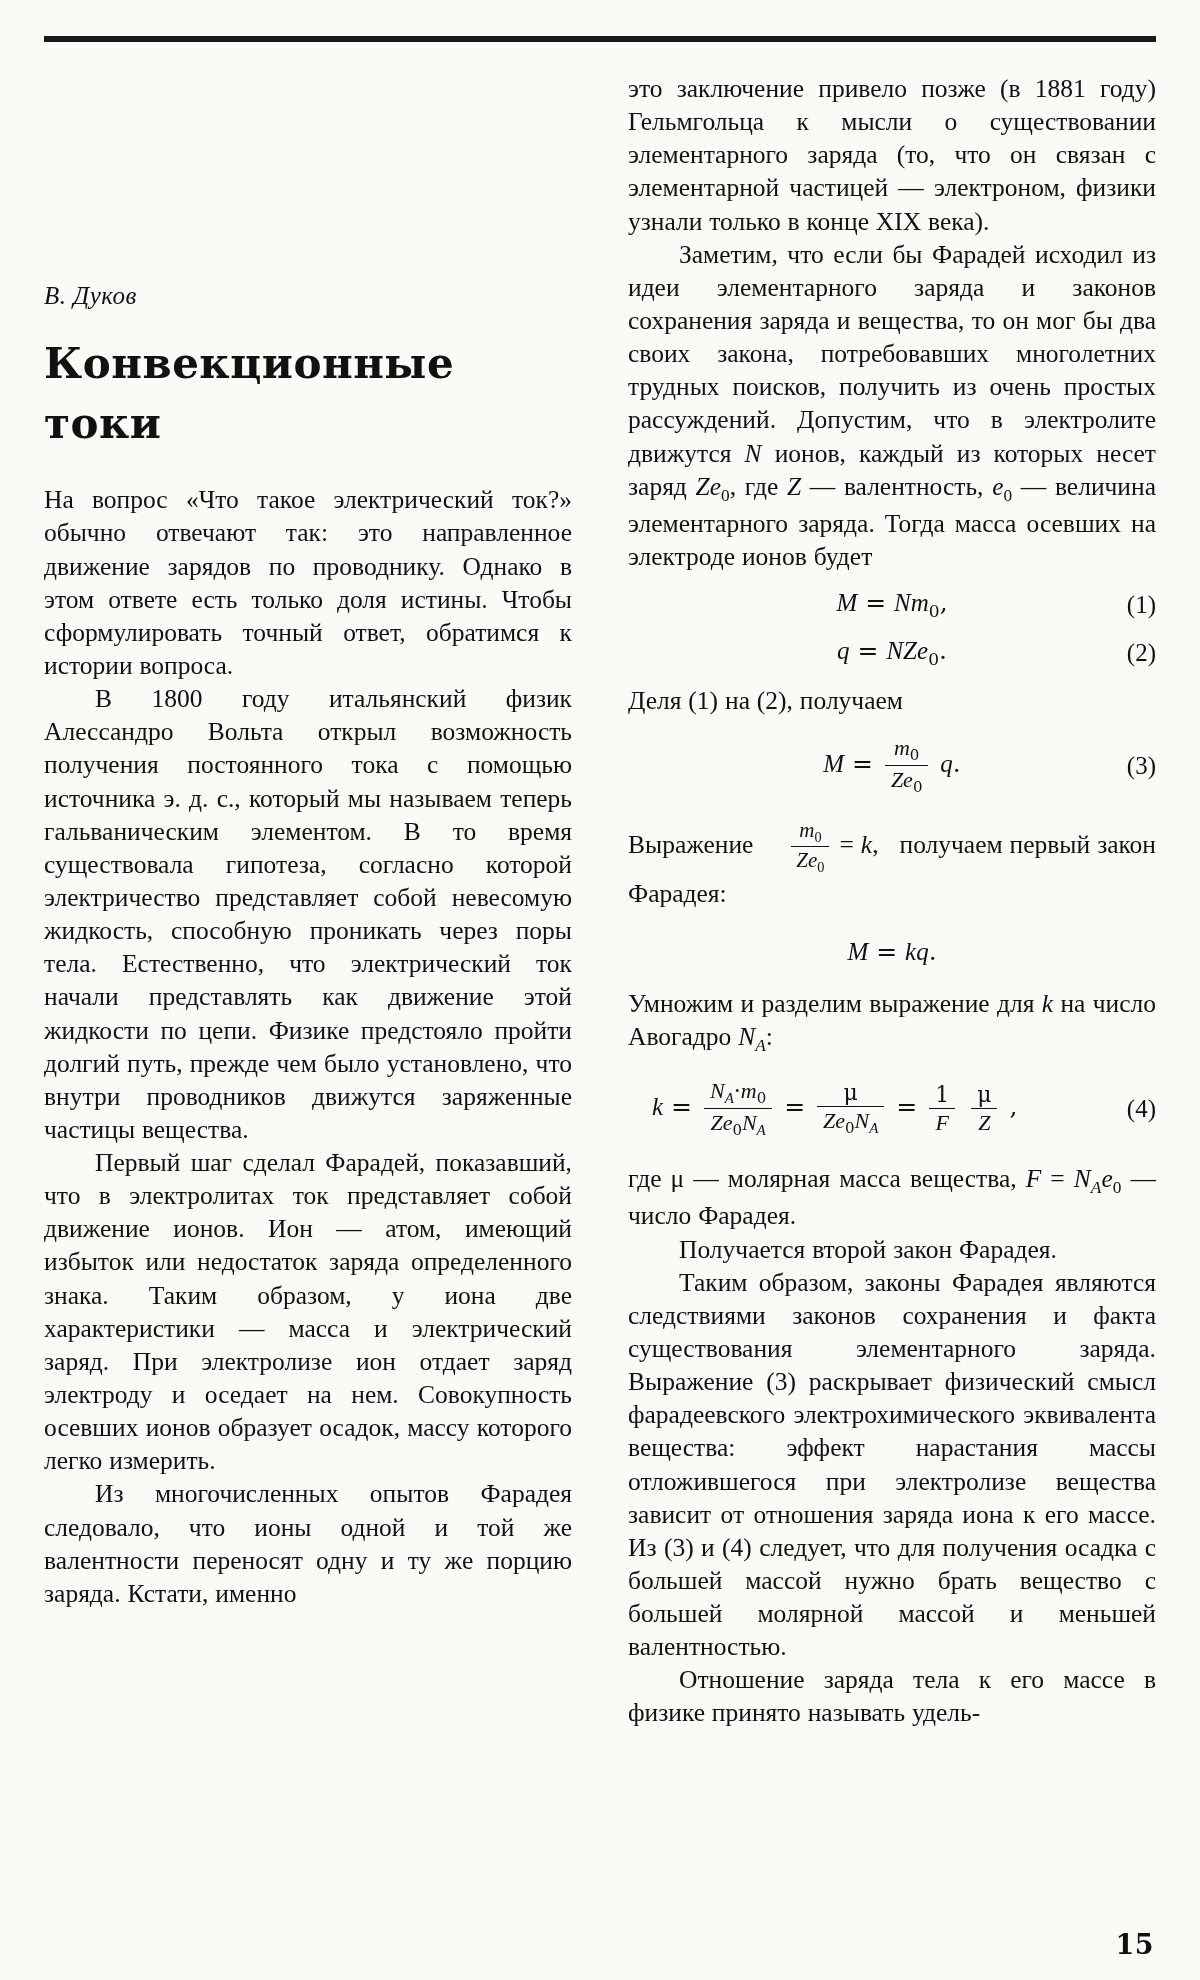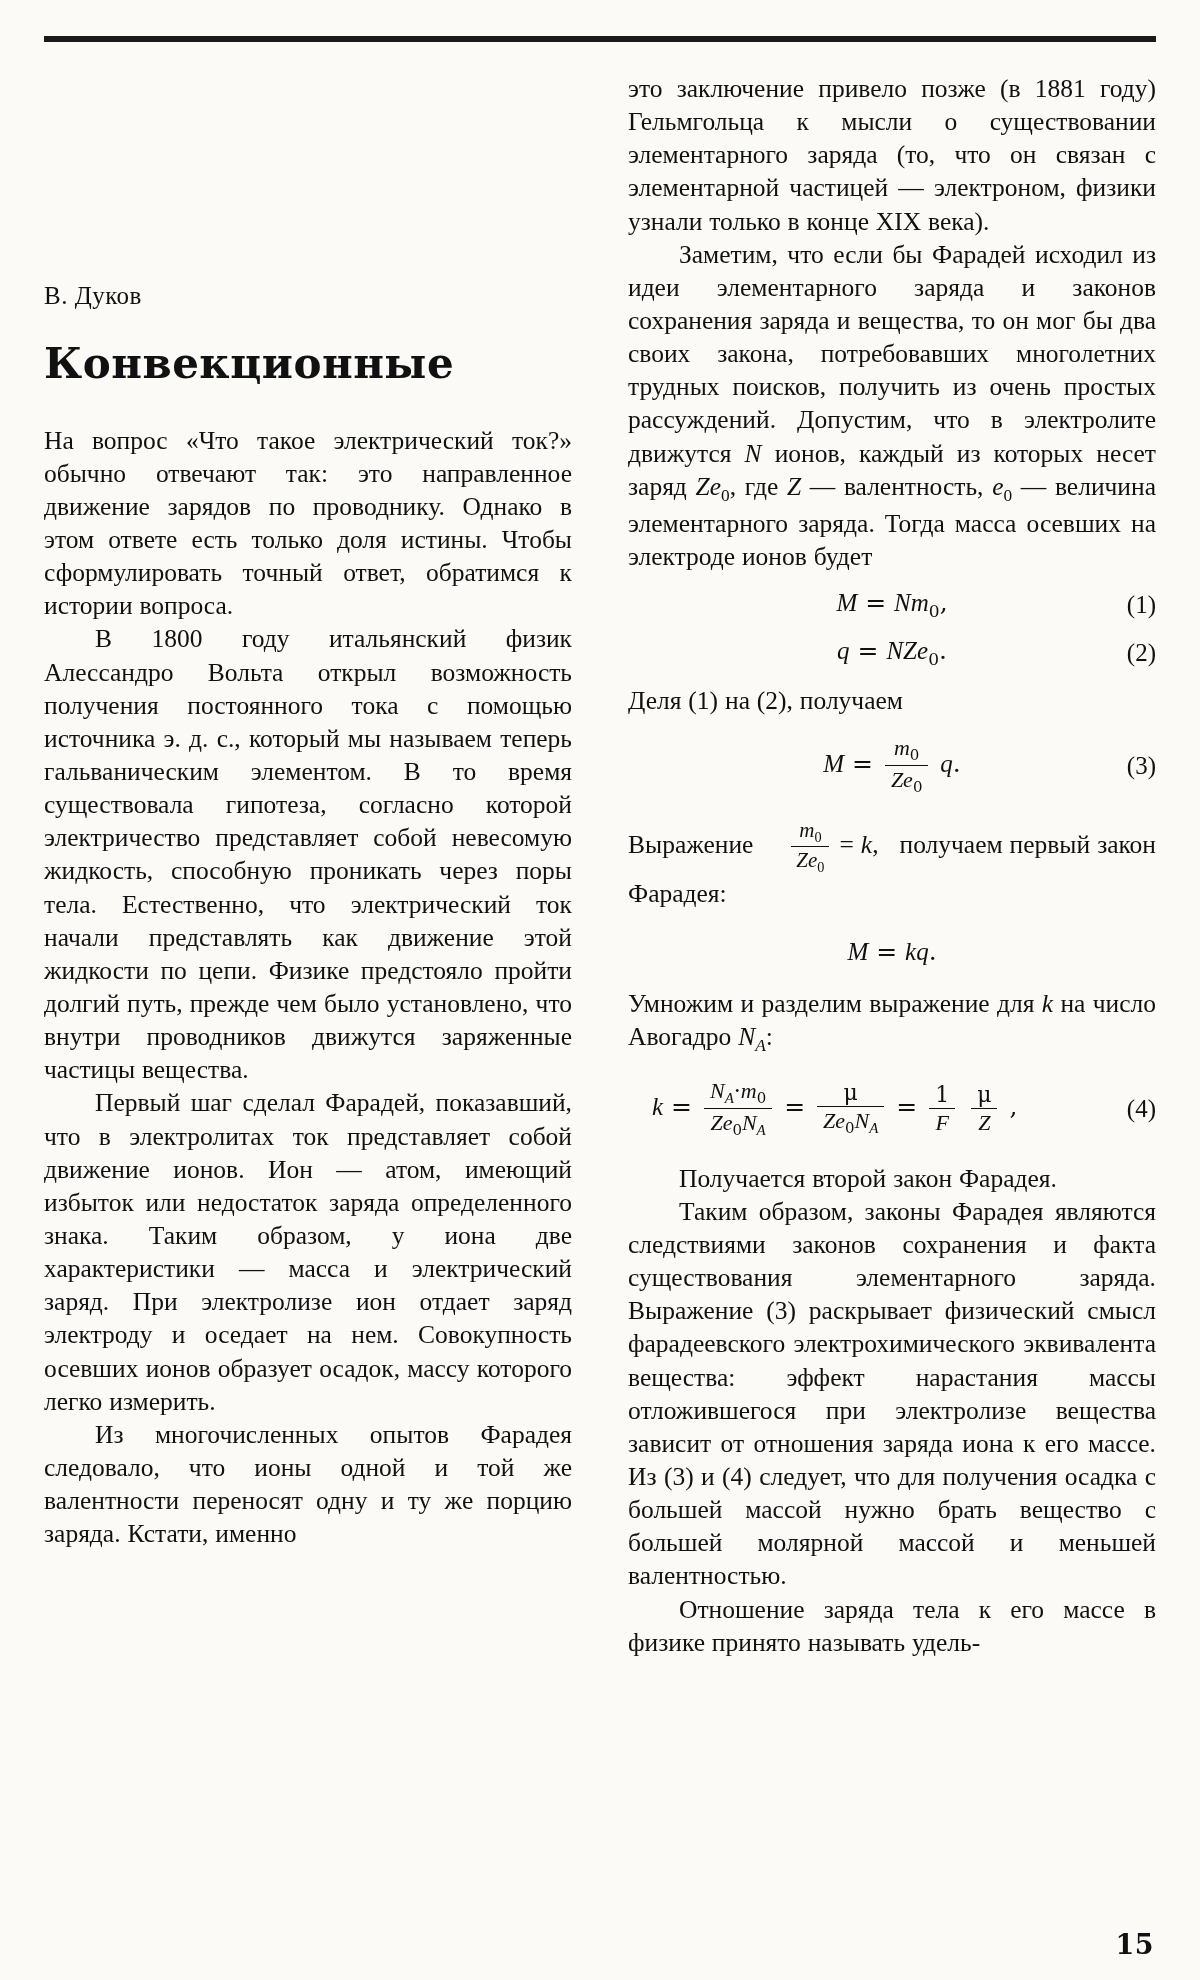"В. Дуков" .byline { font-style: none -> italic }
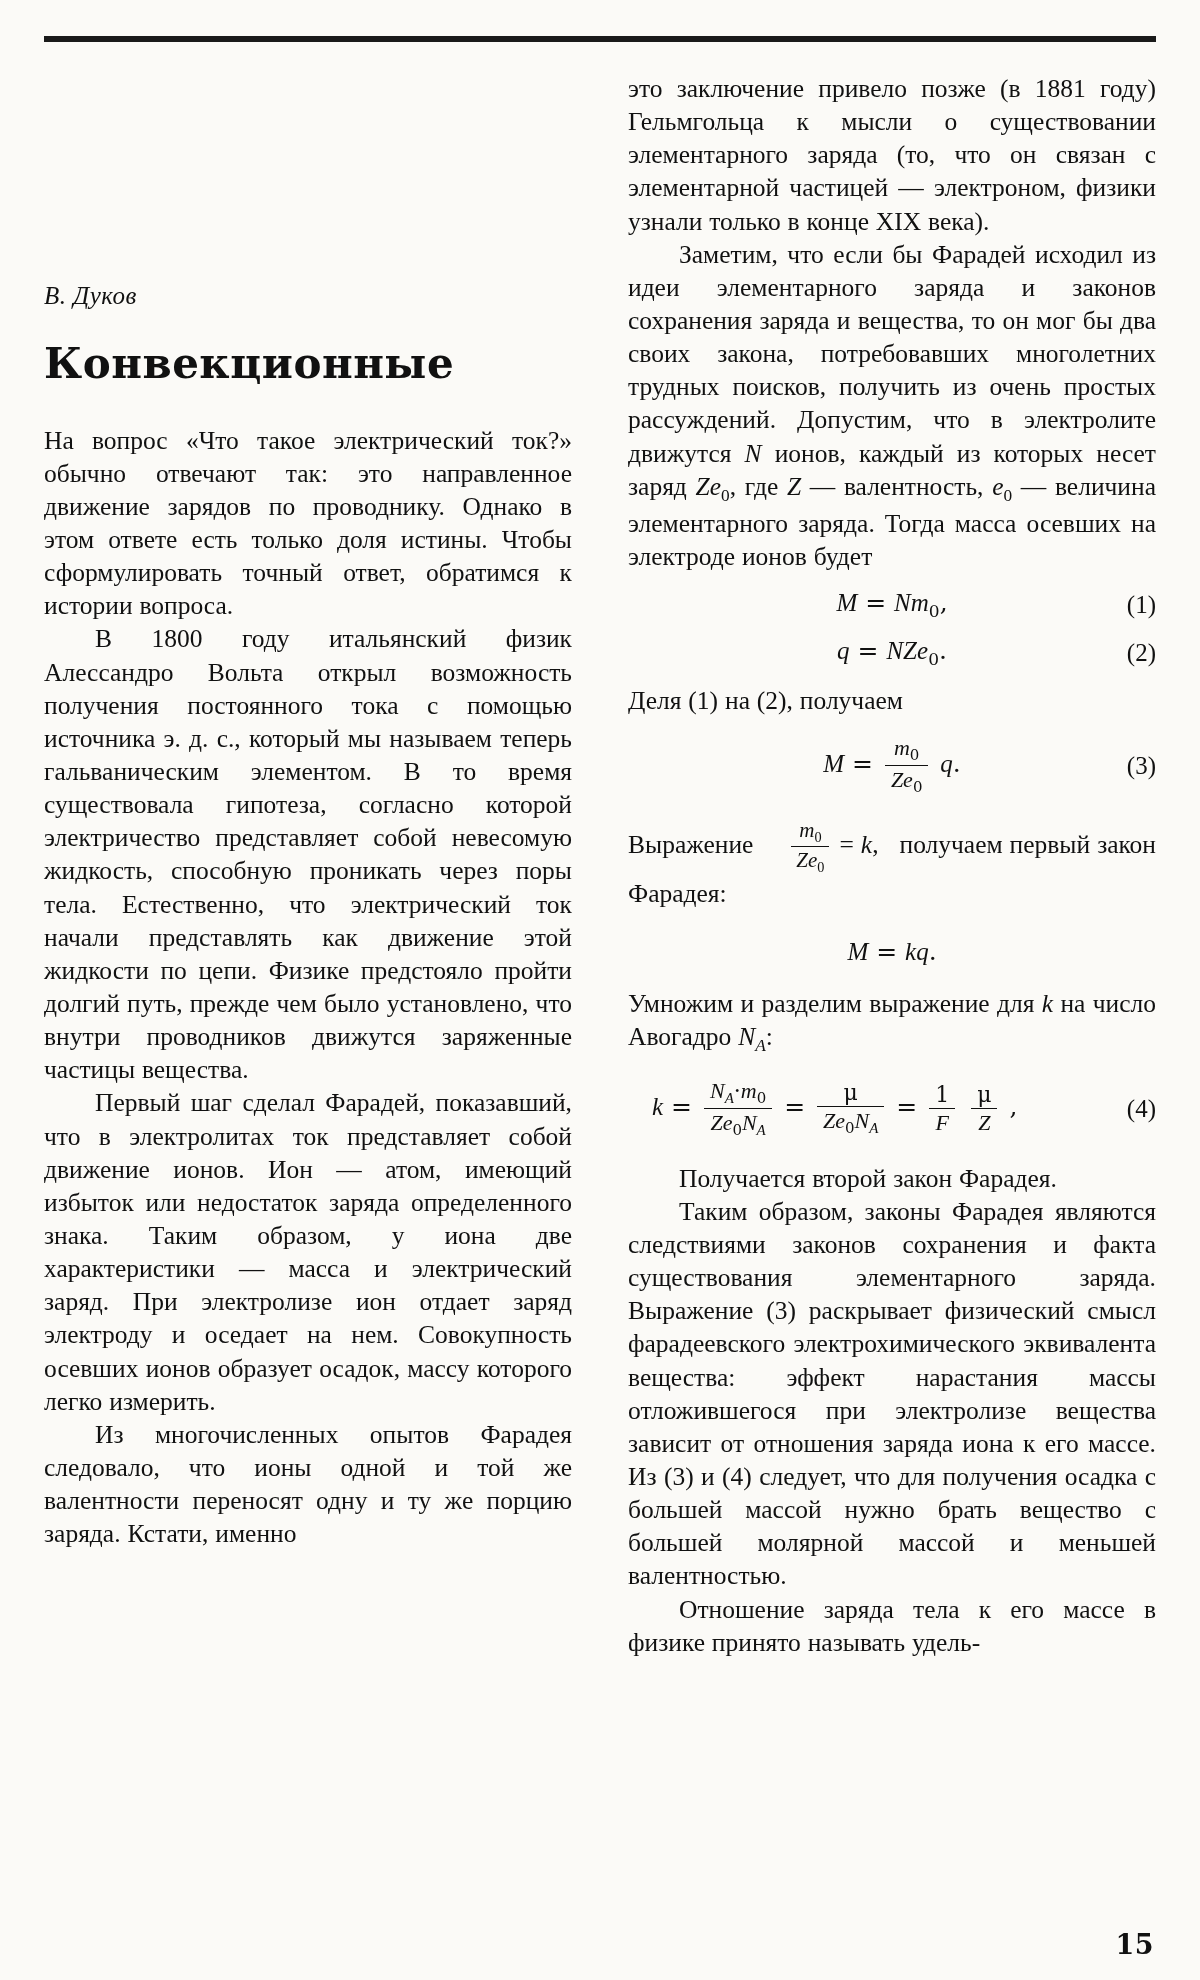"токи" span.line { html: none -> <span>токи</span> }
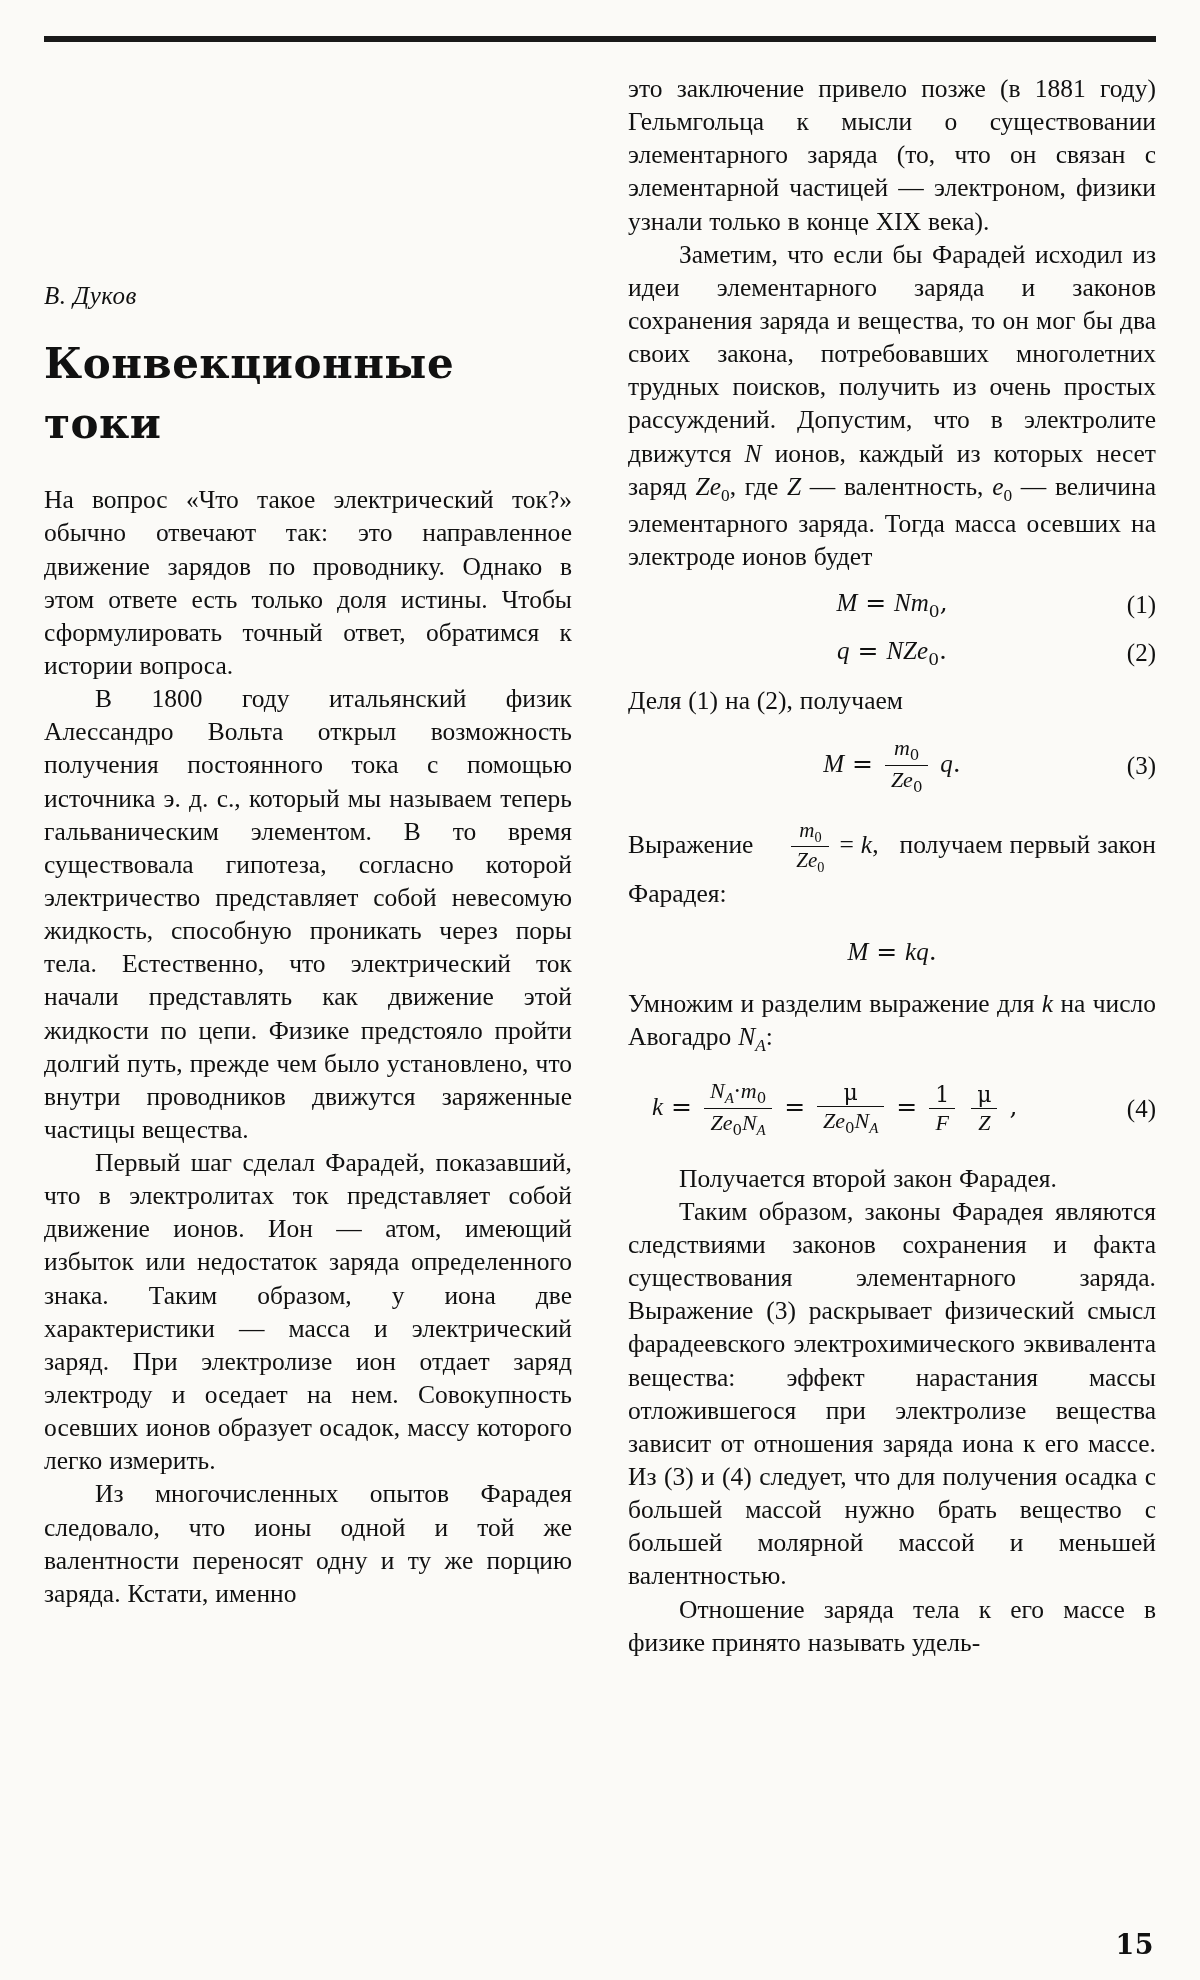"где μ — молярная масса" p.body { html: none -> <p> где μ — молярная масса вещества, <i>F</i> = <i>N<sub>A</sub>e</i><sub>0</sub> — число Фарадея. </p> }
